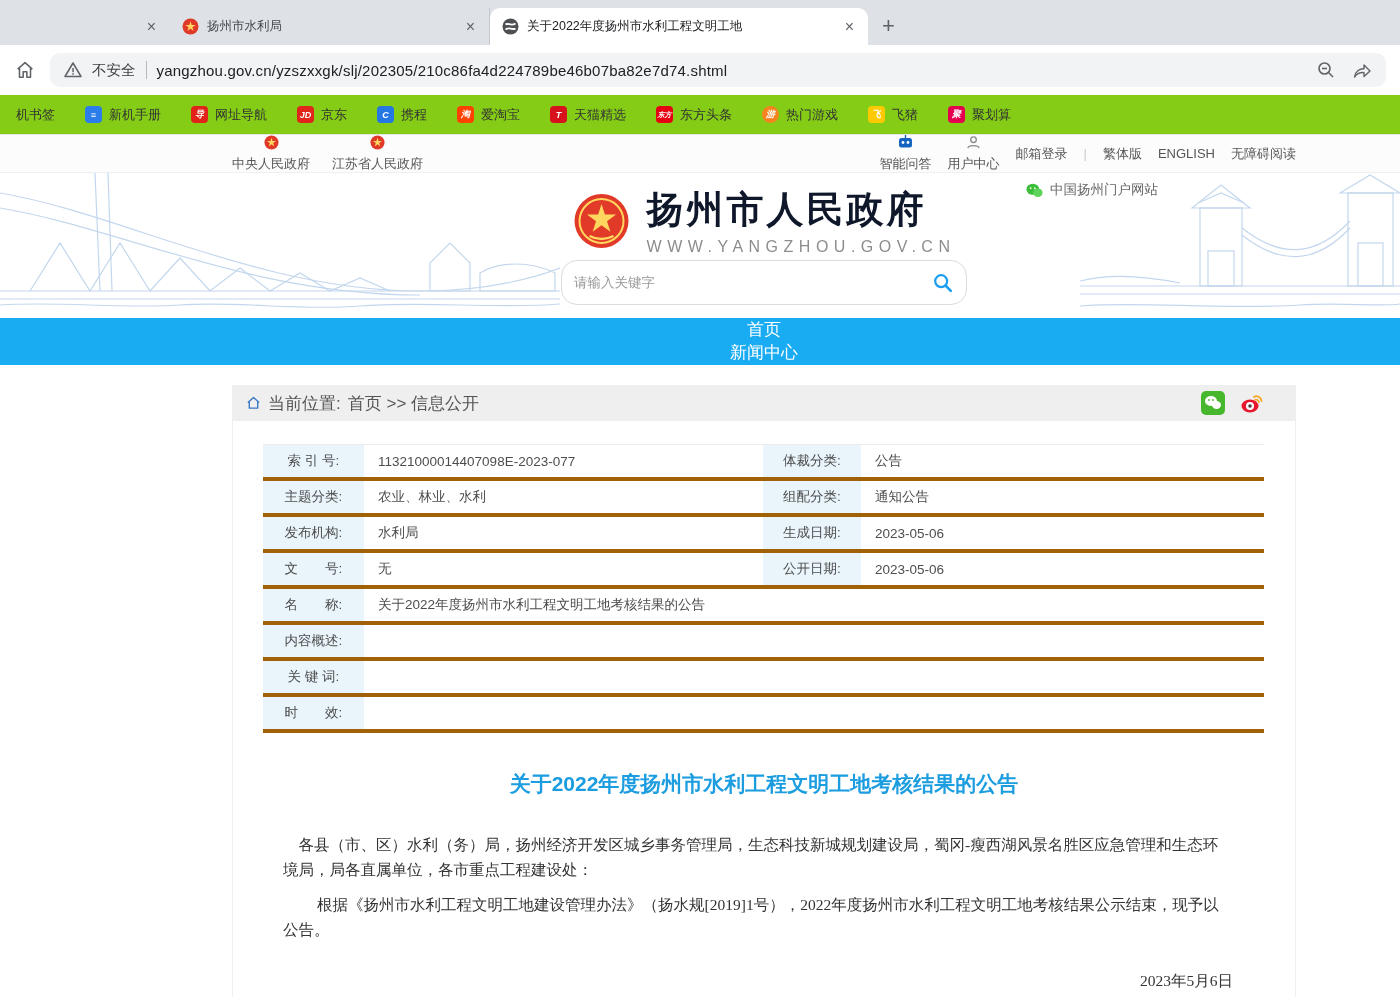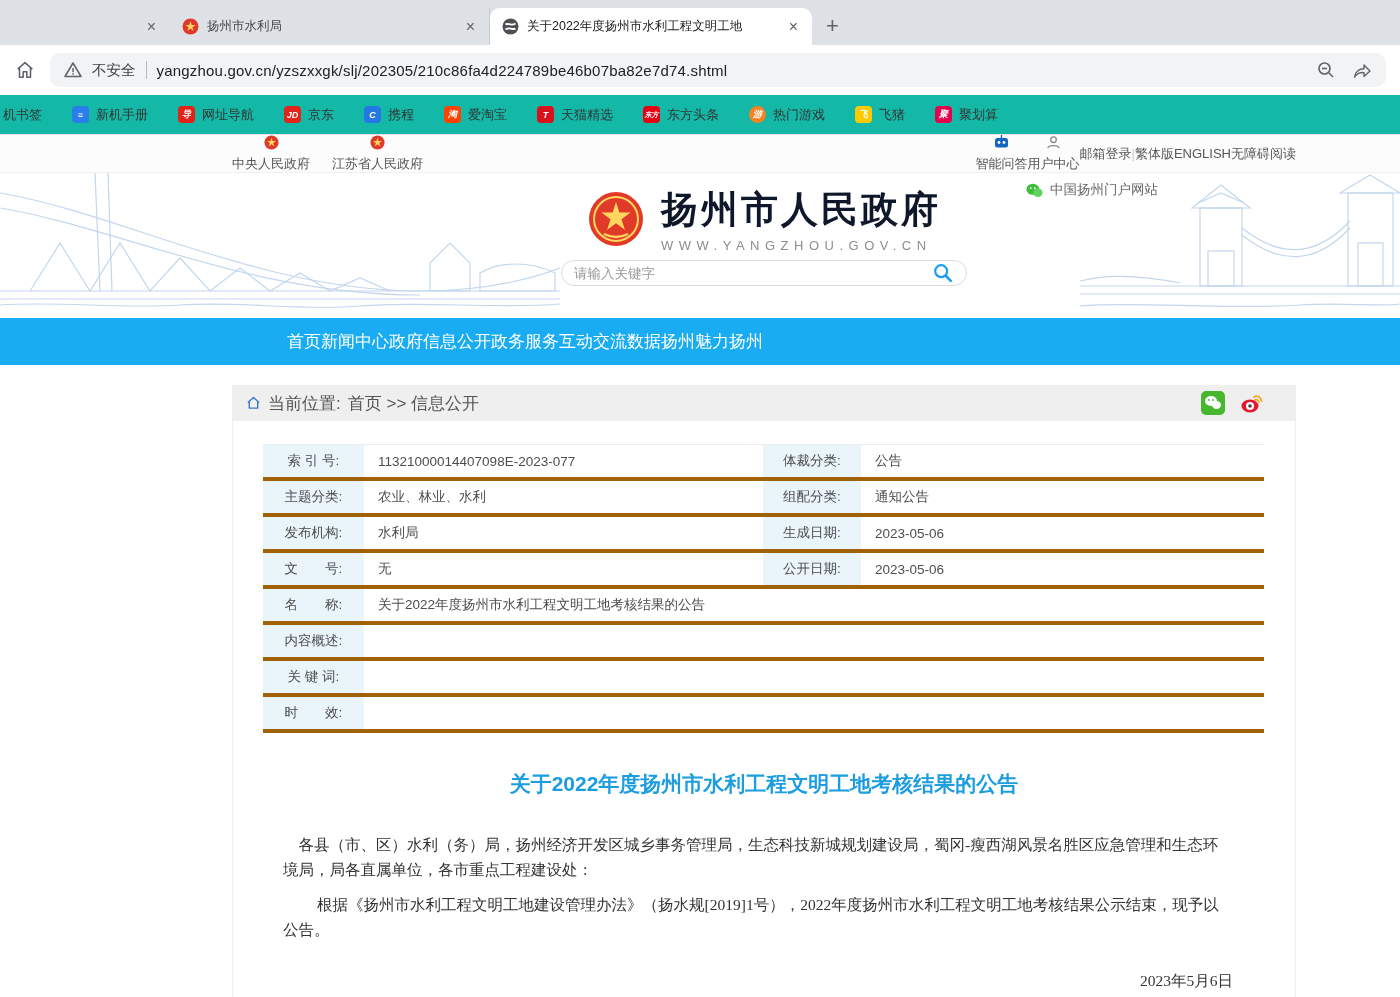"关于2022年度扬州市水利工程文明工地" .tab.active { width: 322px -> 378px }
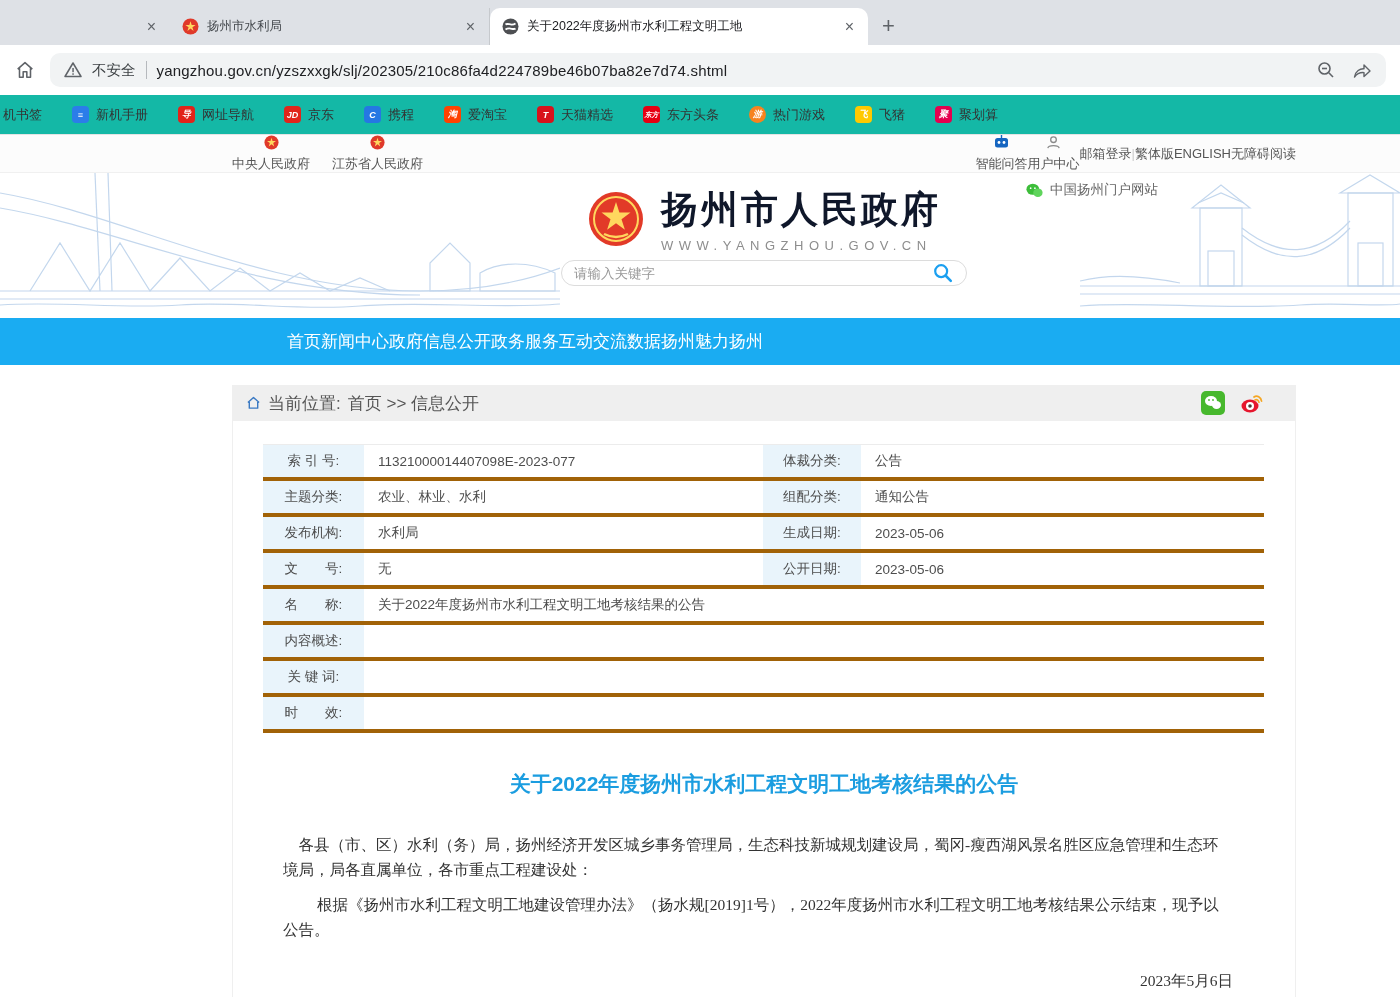"机书签" .bookmarks { background: #14b8a6 -> #84cc16; padding: 0 3px -> 0 16px }
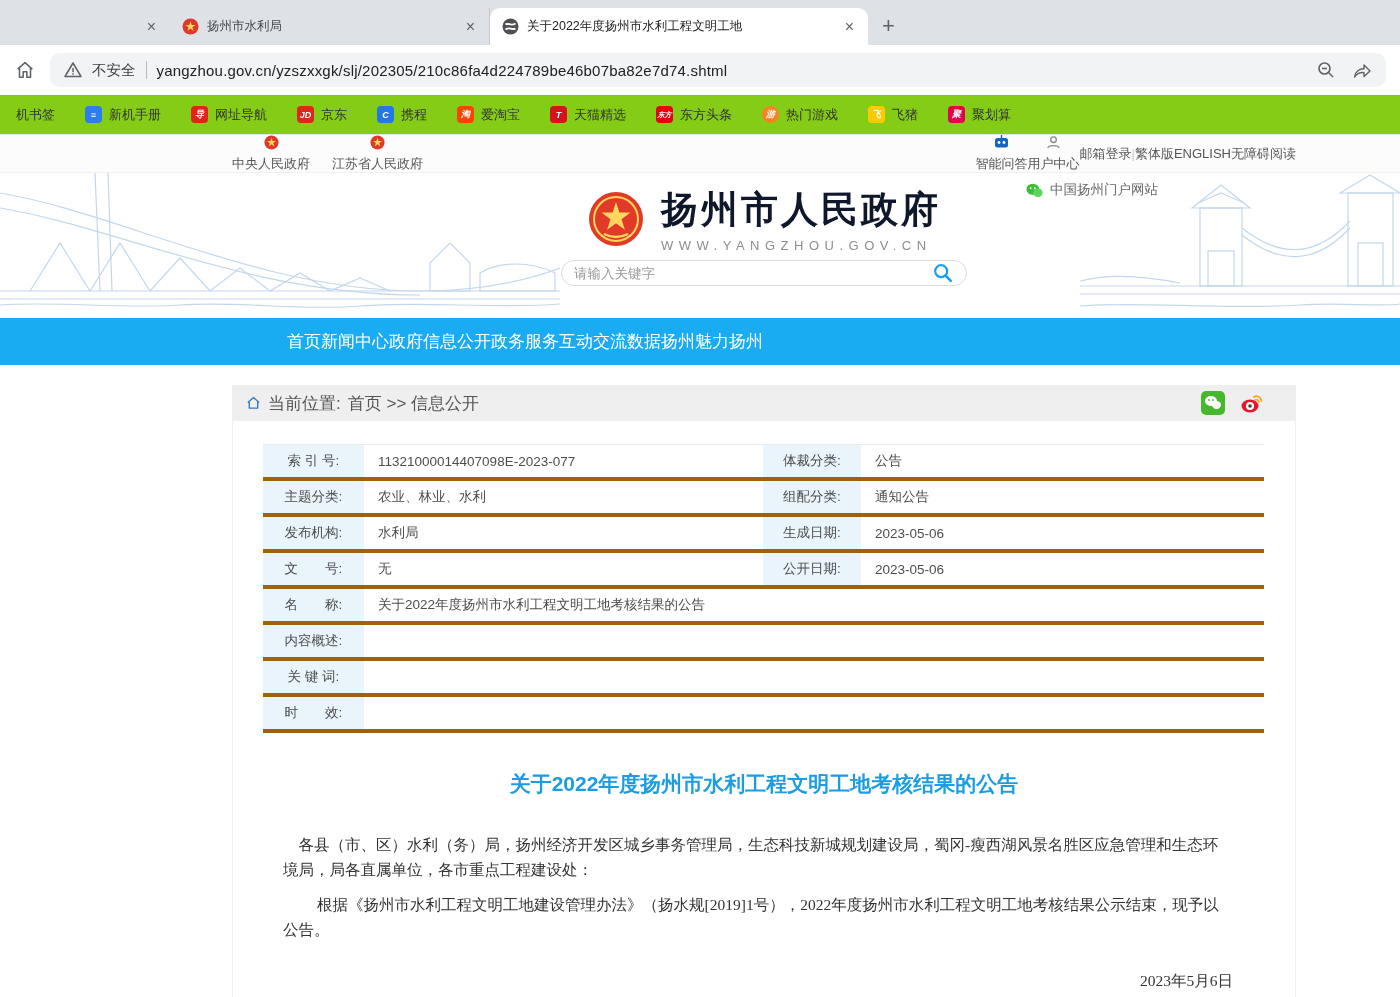"智能问答" .gl-right { gap: none -> 16px }
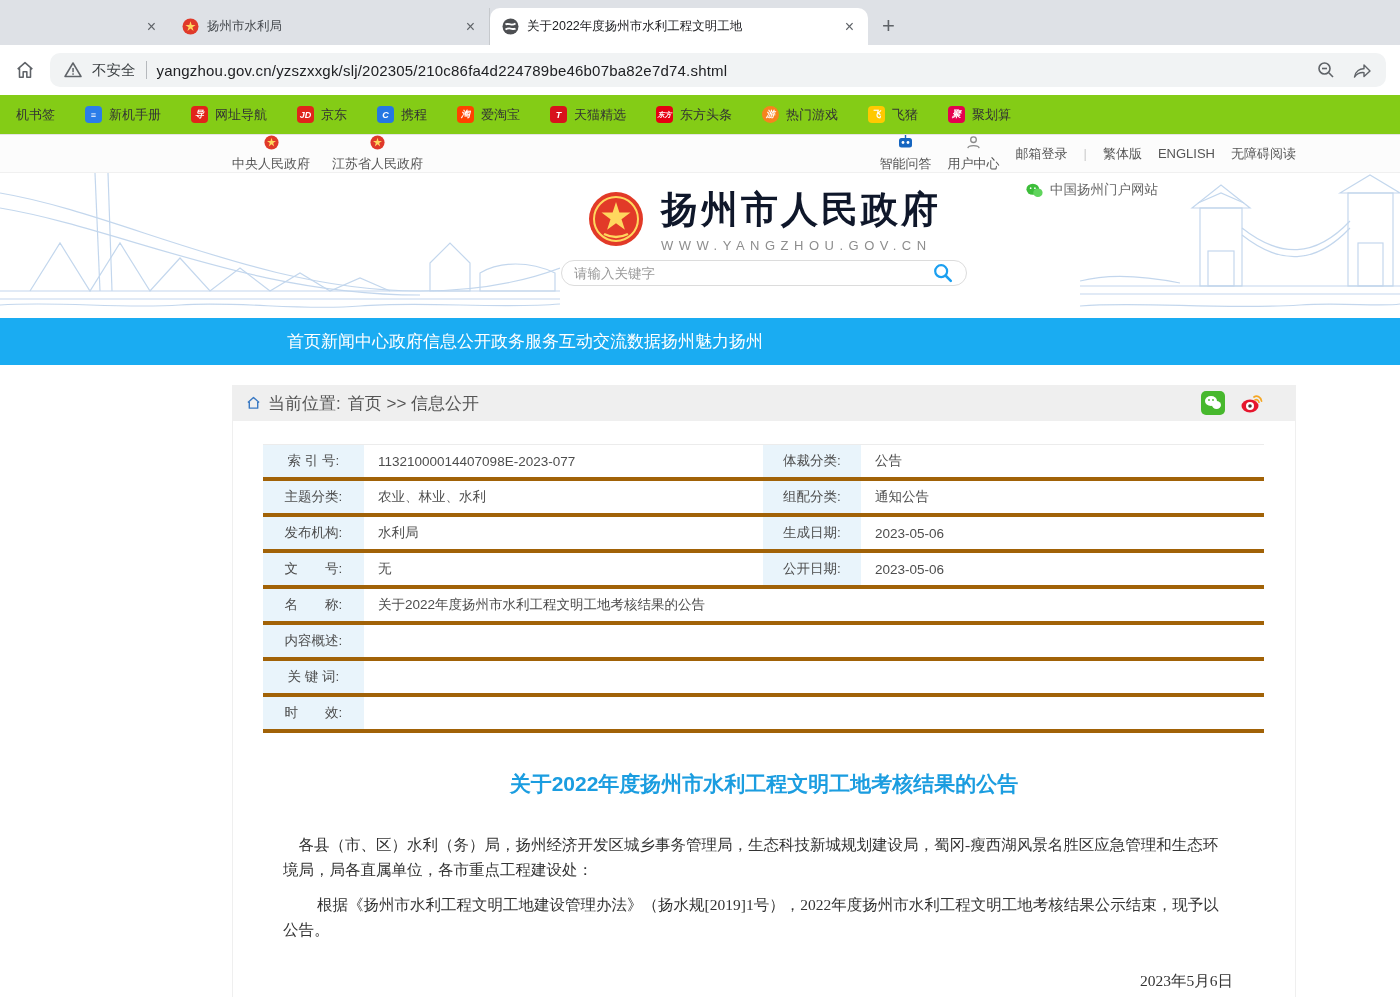"WWW.YANGZHOU.GOV.CN" .siteurl { font-size: 13px -> 16px }
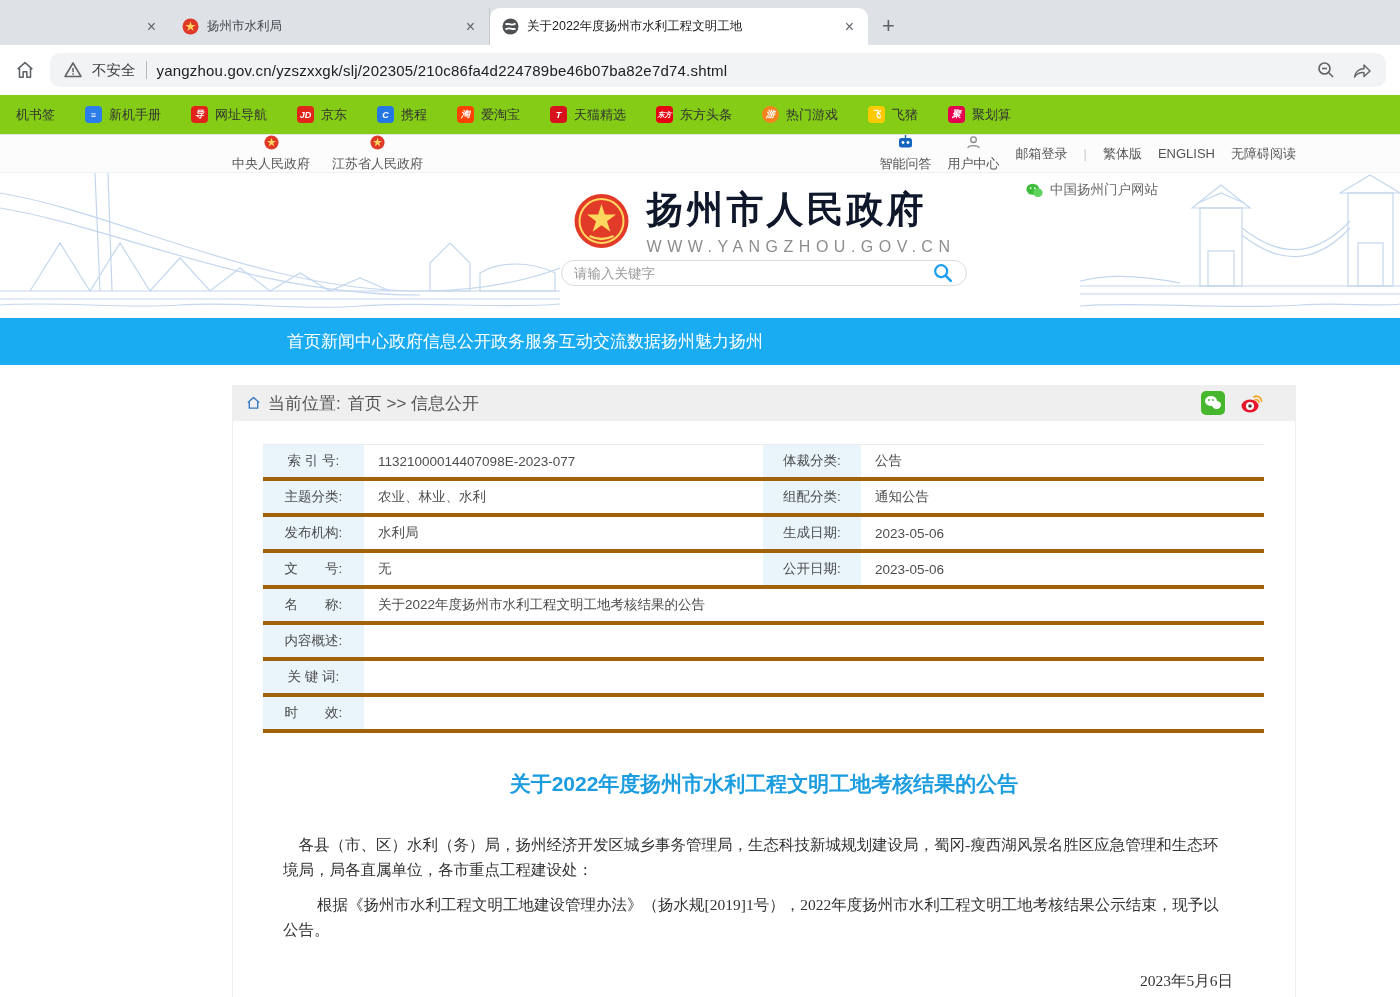"请输入关键字" .searchbox { height: 26px -> 45px }
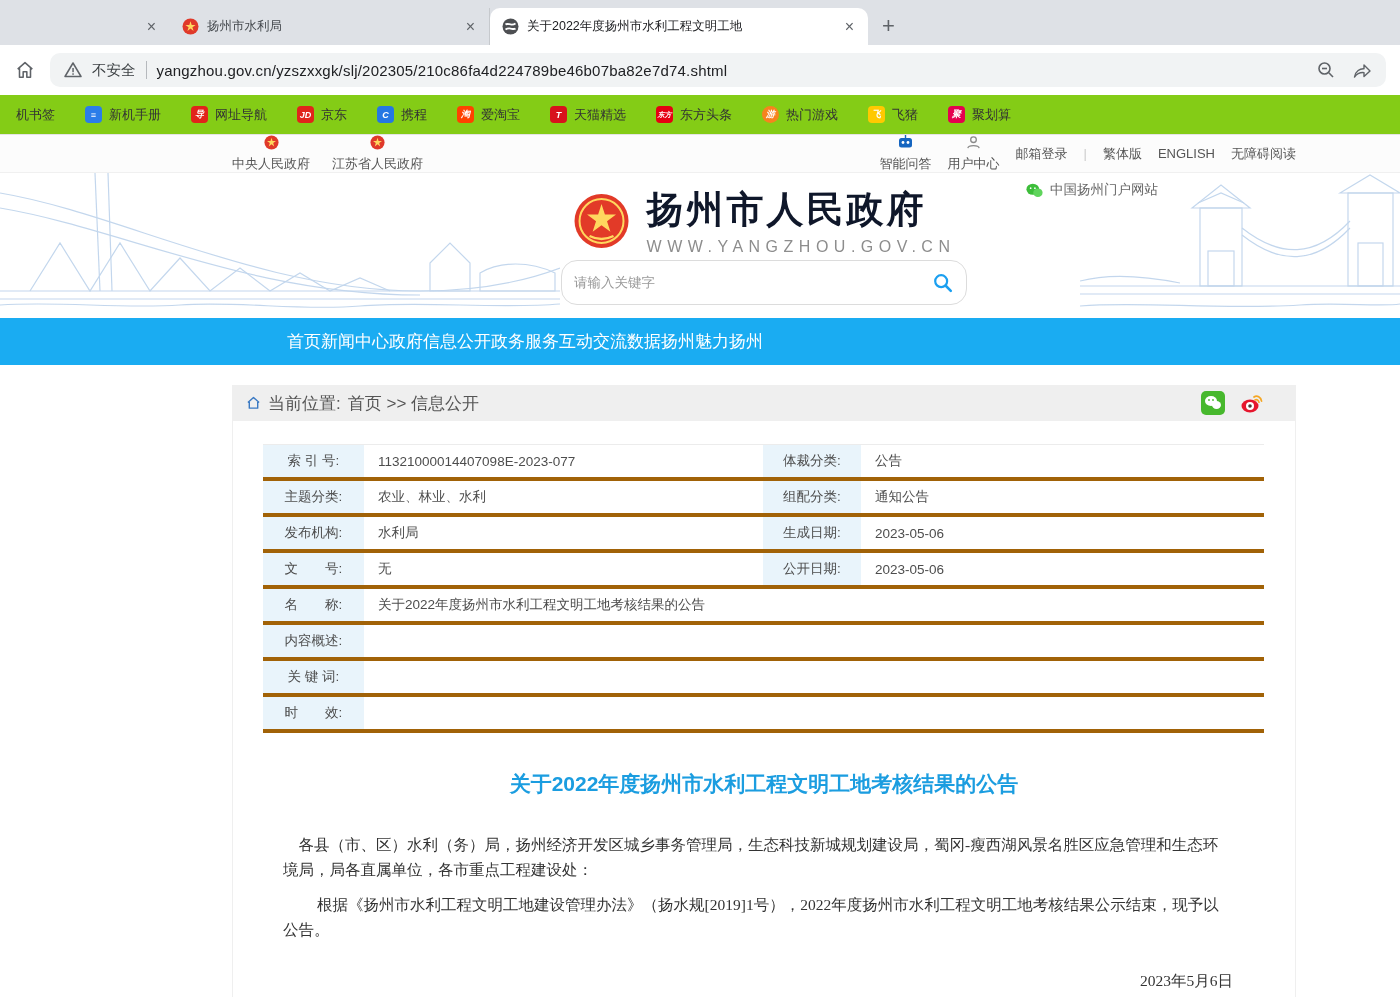"首页" .nav-items { flex-direction: none -> column }
